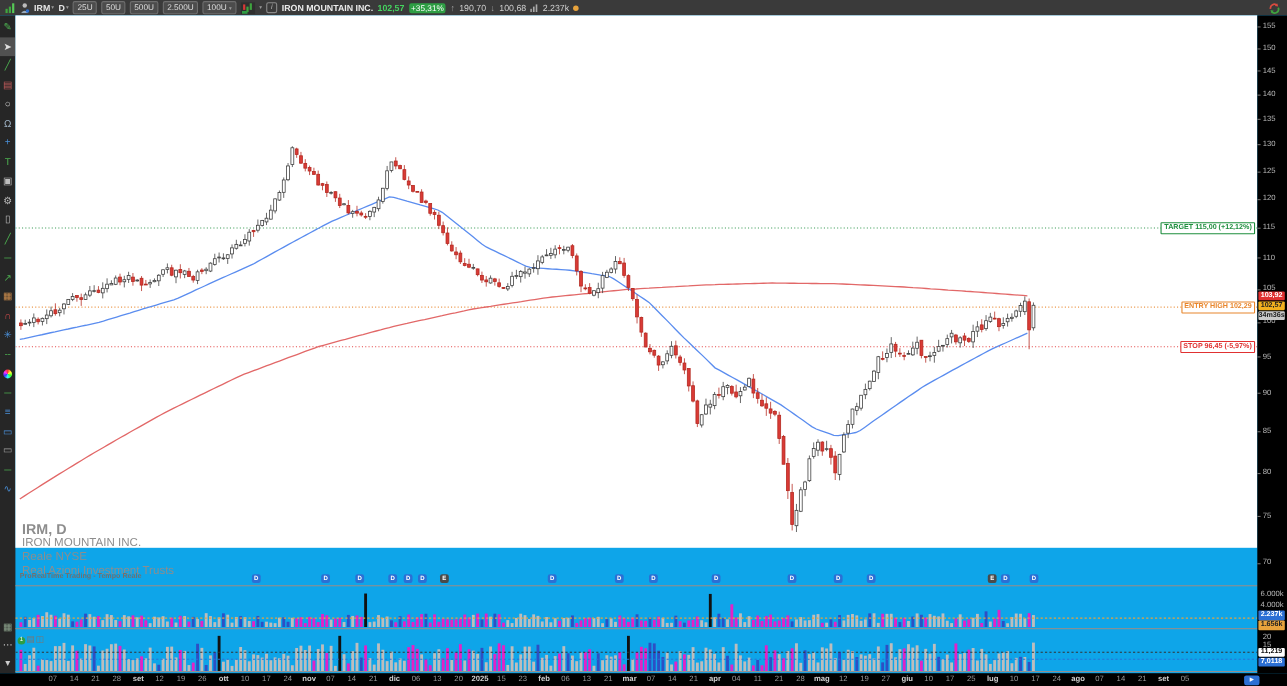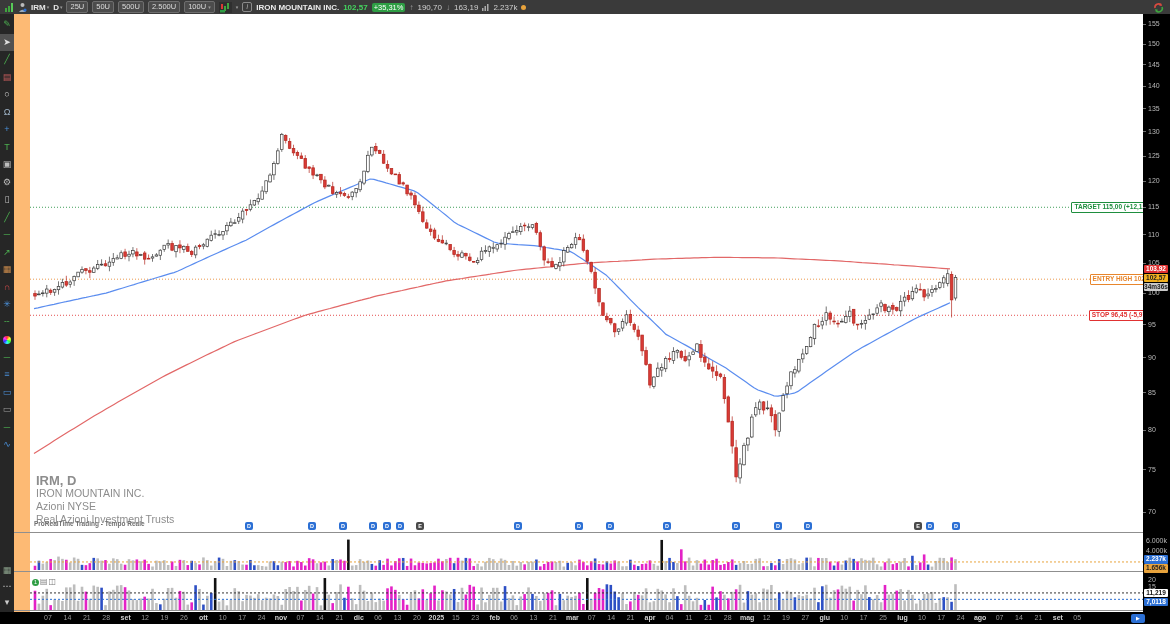"IRM" #app { background: #fdba74 -> #0ea5e9 }
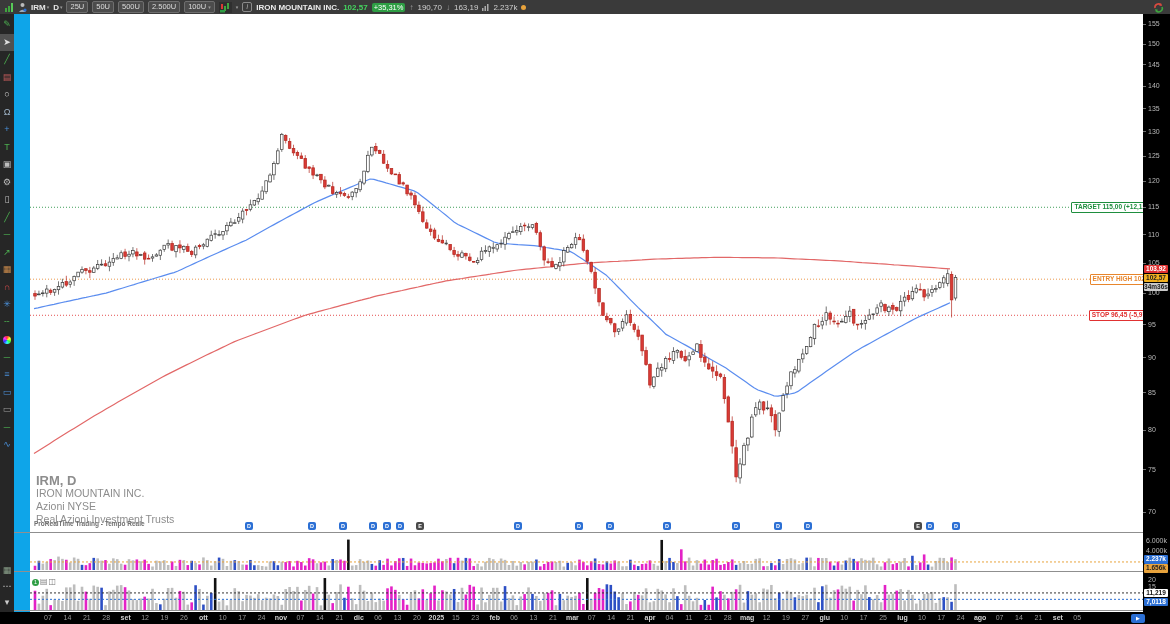"163,19" span { text: 163,19 -> 100,68 }
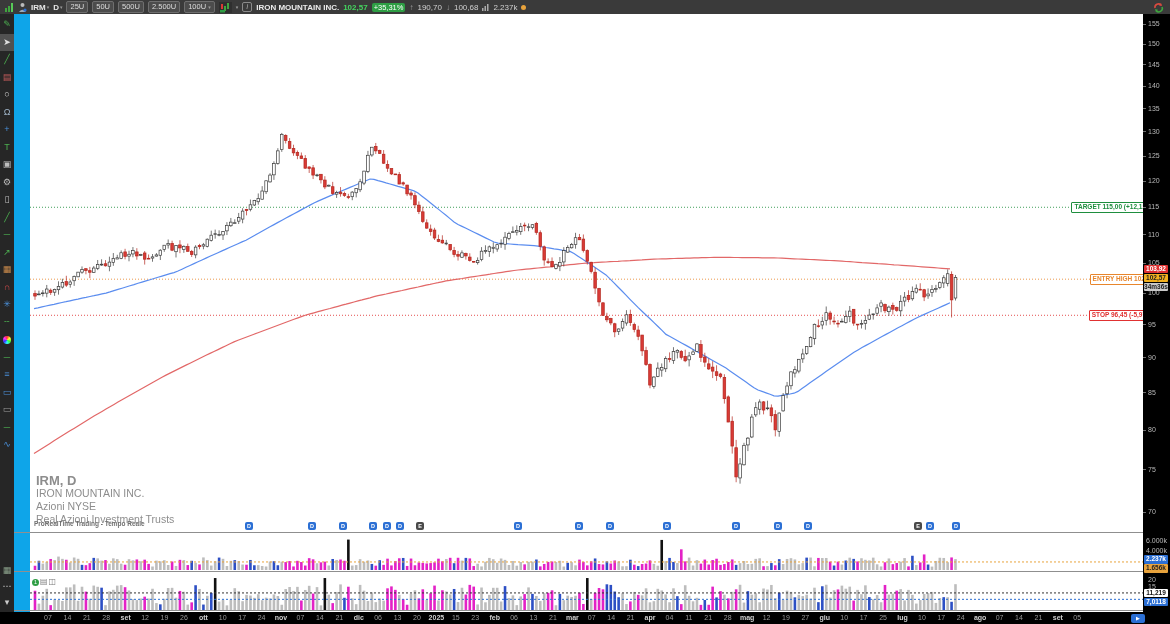"IRM, D" #chartRegion { height: 598px -> 484px; left: 30px -> 14px }
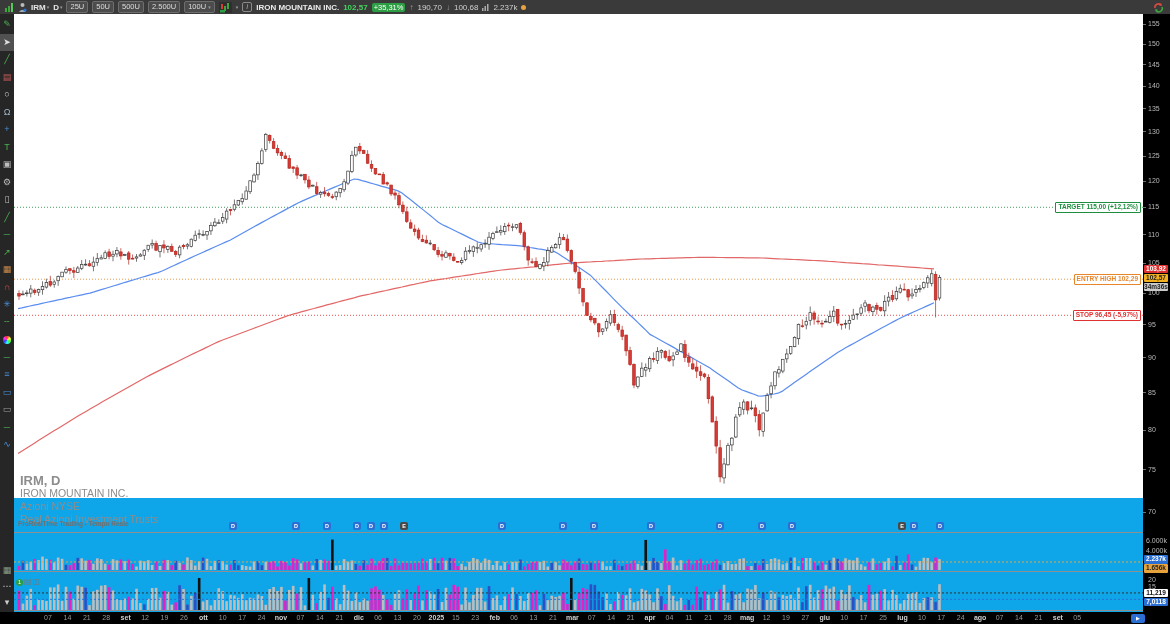"Azioni NYSE" div.wm { text: Azioni -> Reale }
